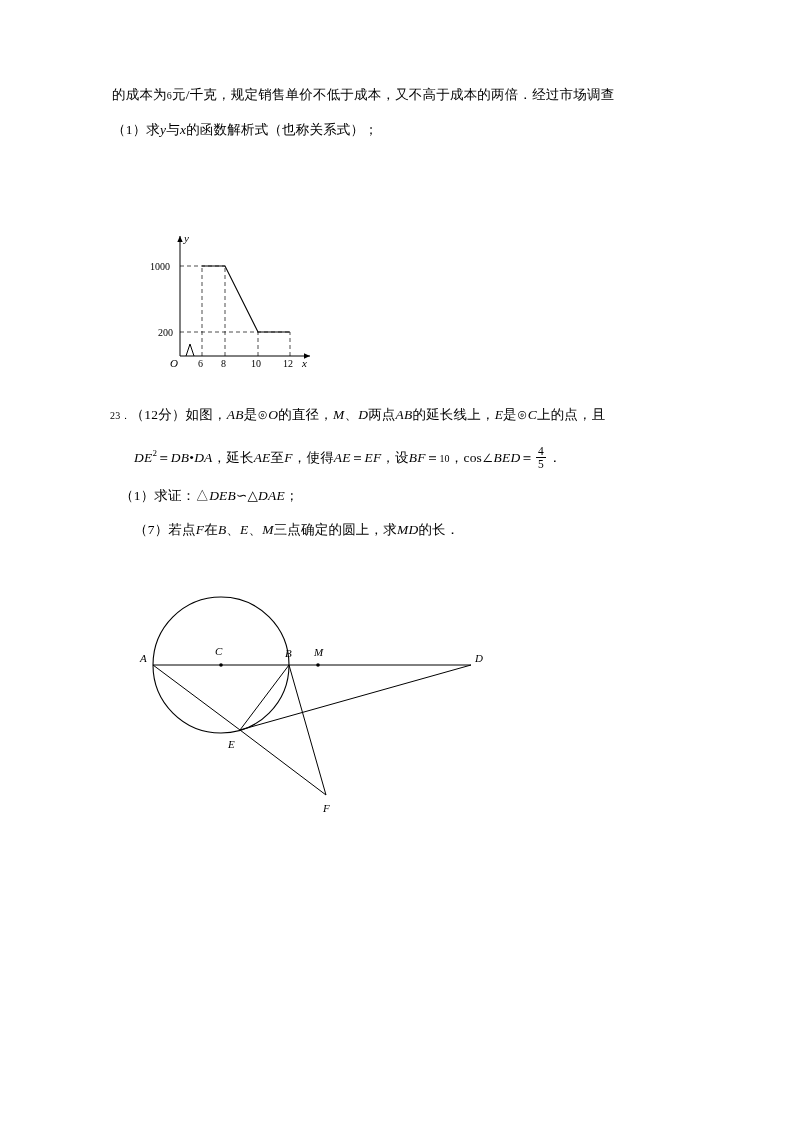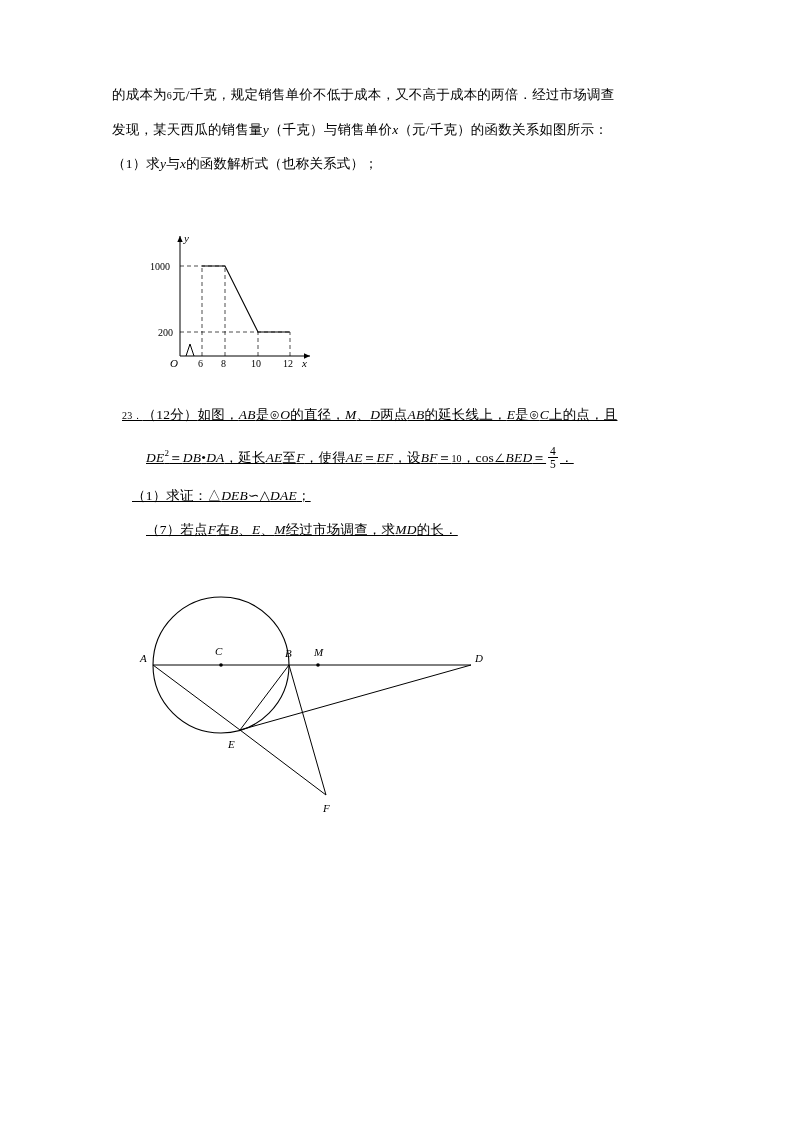"发现，某天西瓜的销售量y（千克）与销售单价x（元/千克）的函数关系如图所示：" div.para { html: <div> <span>发现，某天西瓜的销售量</span><span>y</span><span>（千克）与销售单价</span><span>x</span><span>（元/千克）的函数关系如图所示：</span> </div> -> none }
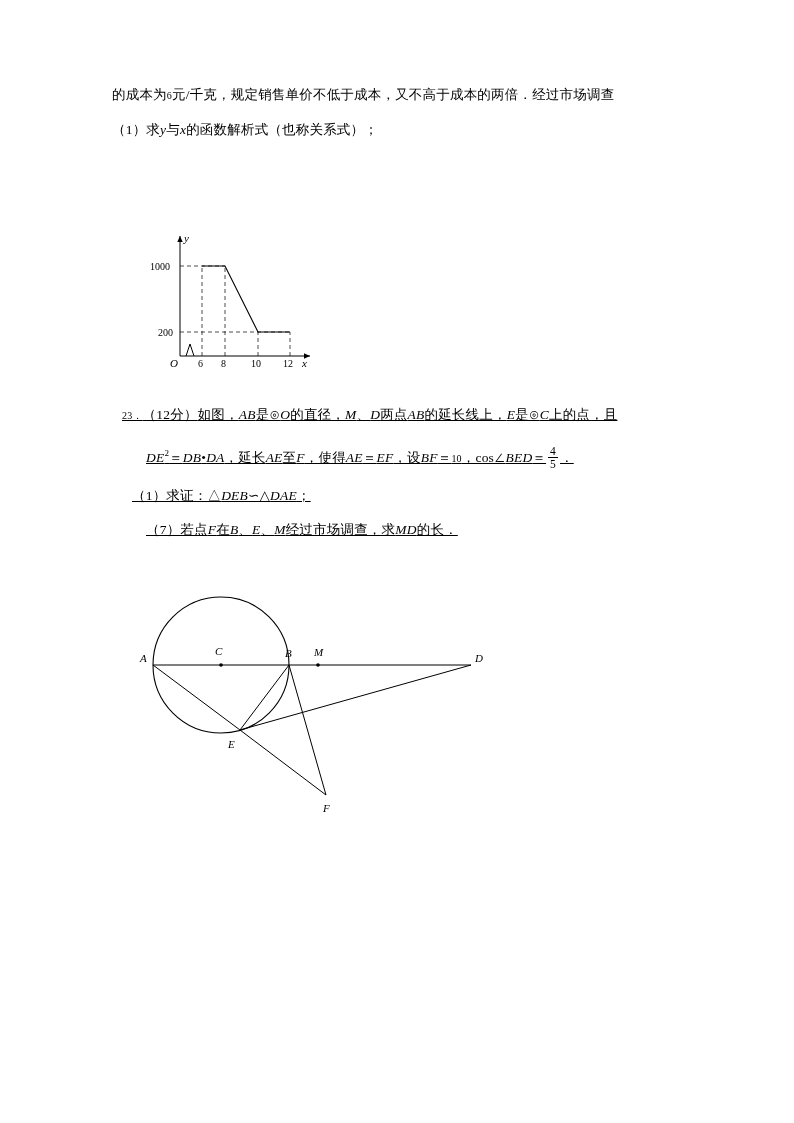"23．（12分）如图，AB是⊙O的直径，M、D两点AB的延长线上，E是⊙C上的点" .q23-head { left: 124px -> 112px; text-decoration: underline -> none }
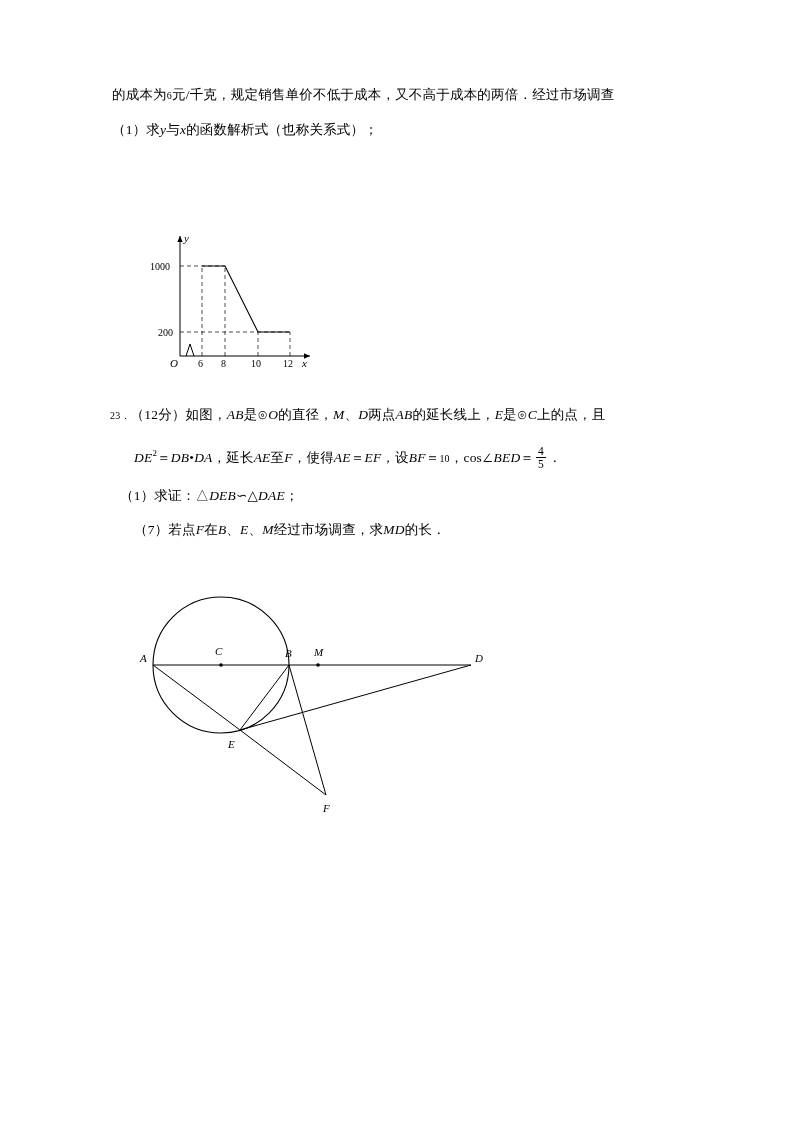"经过市场调查，求" span { text: 经过市场调查 -> 三点确定的圆上 }
